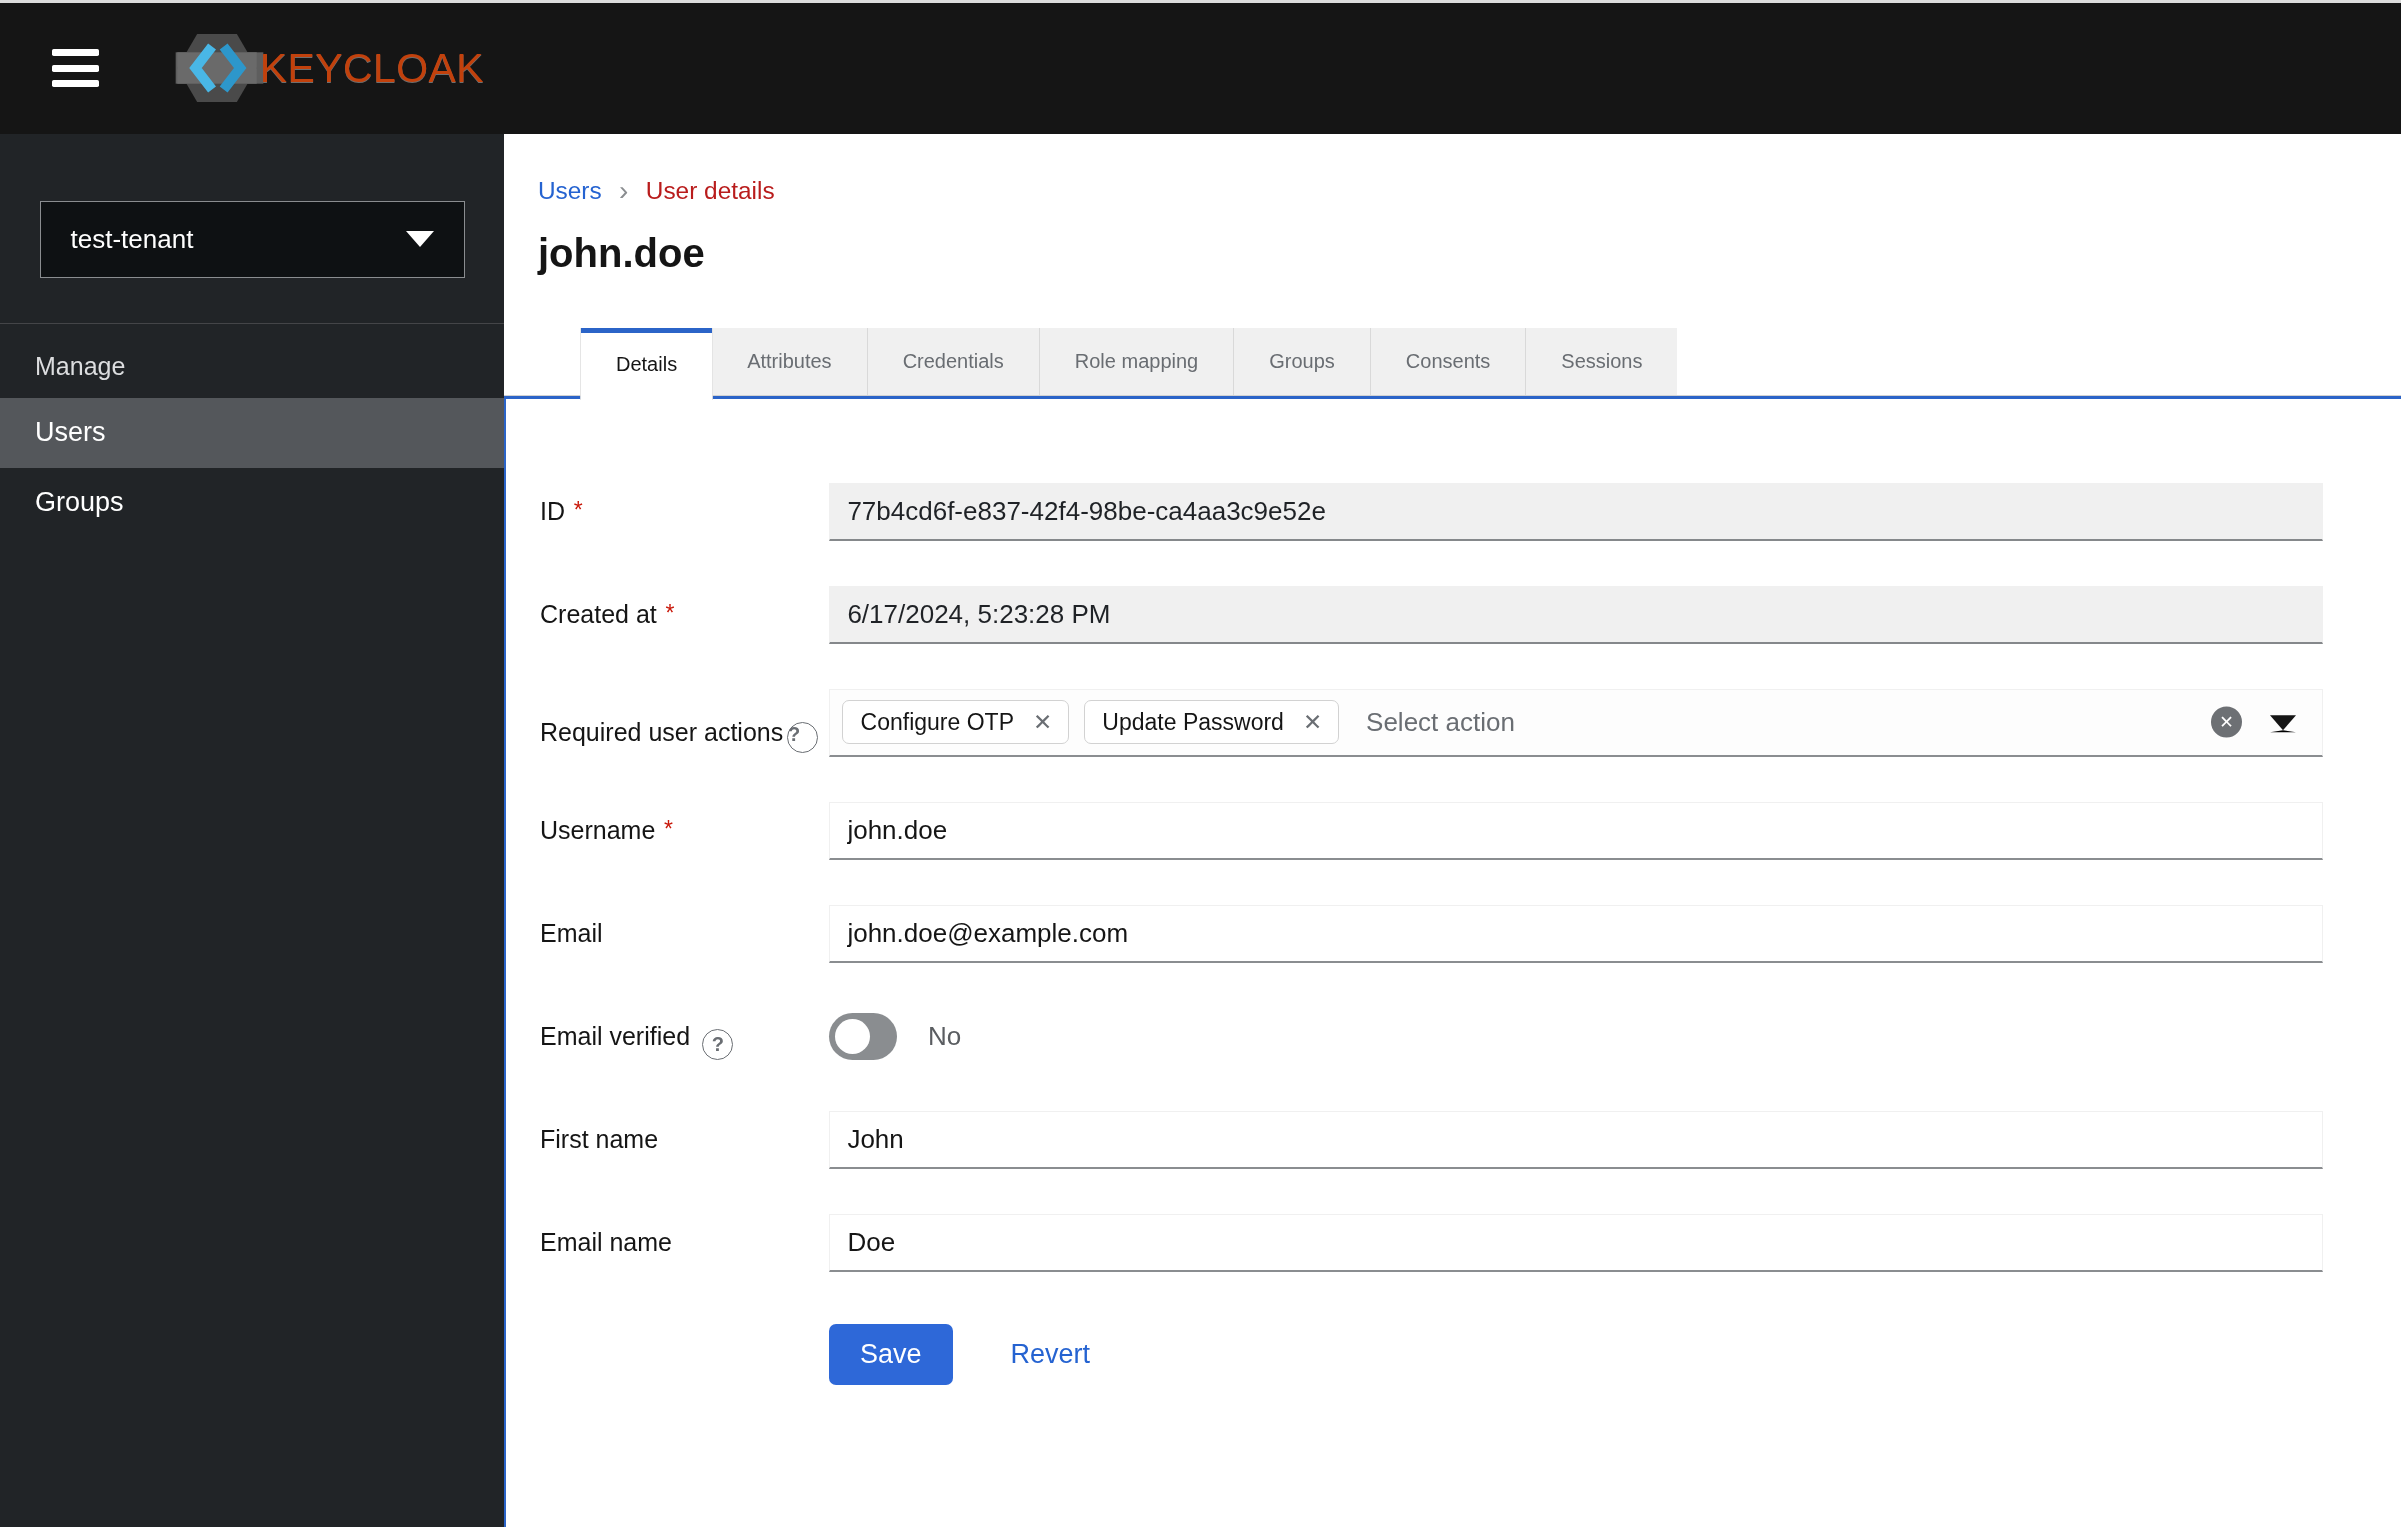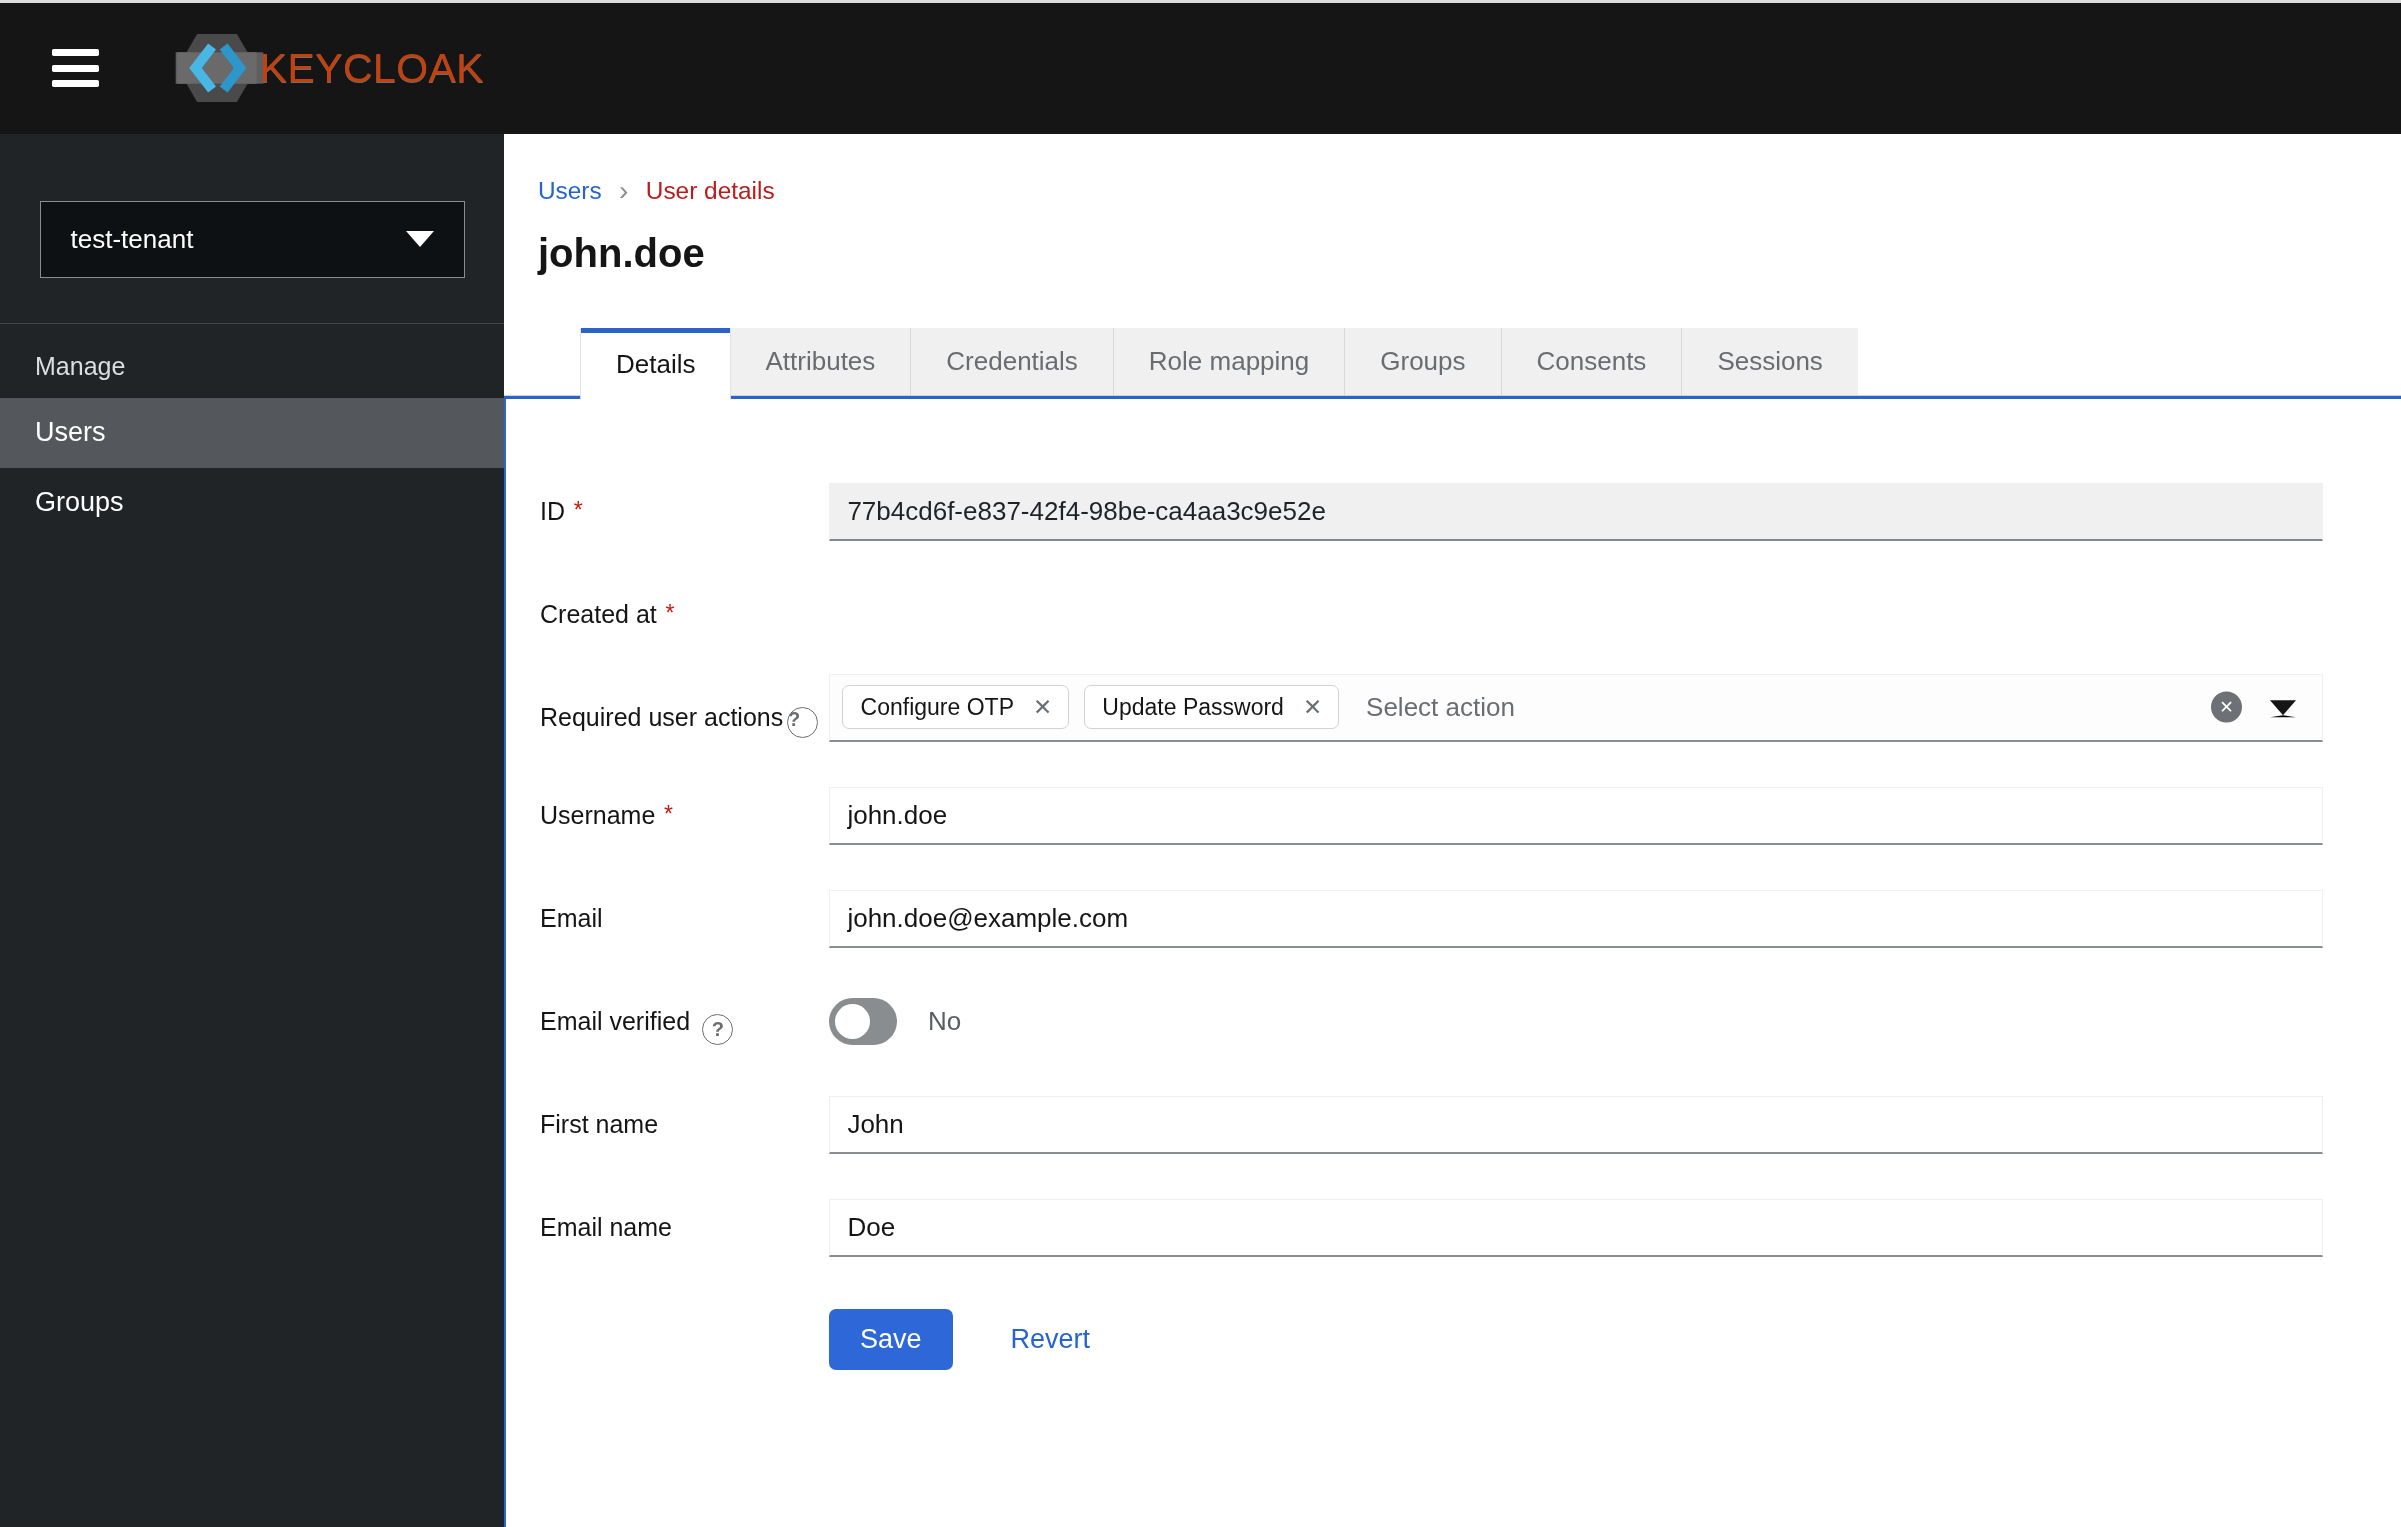"Details" .tab { font-size: 26px -> 20px }
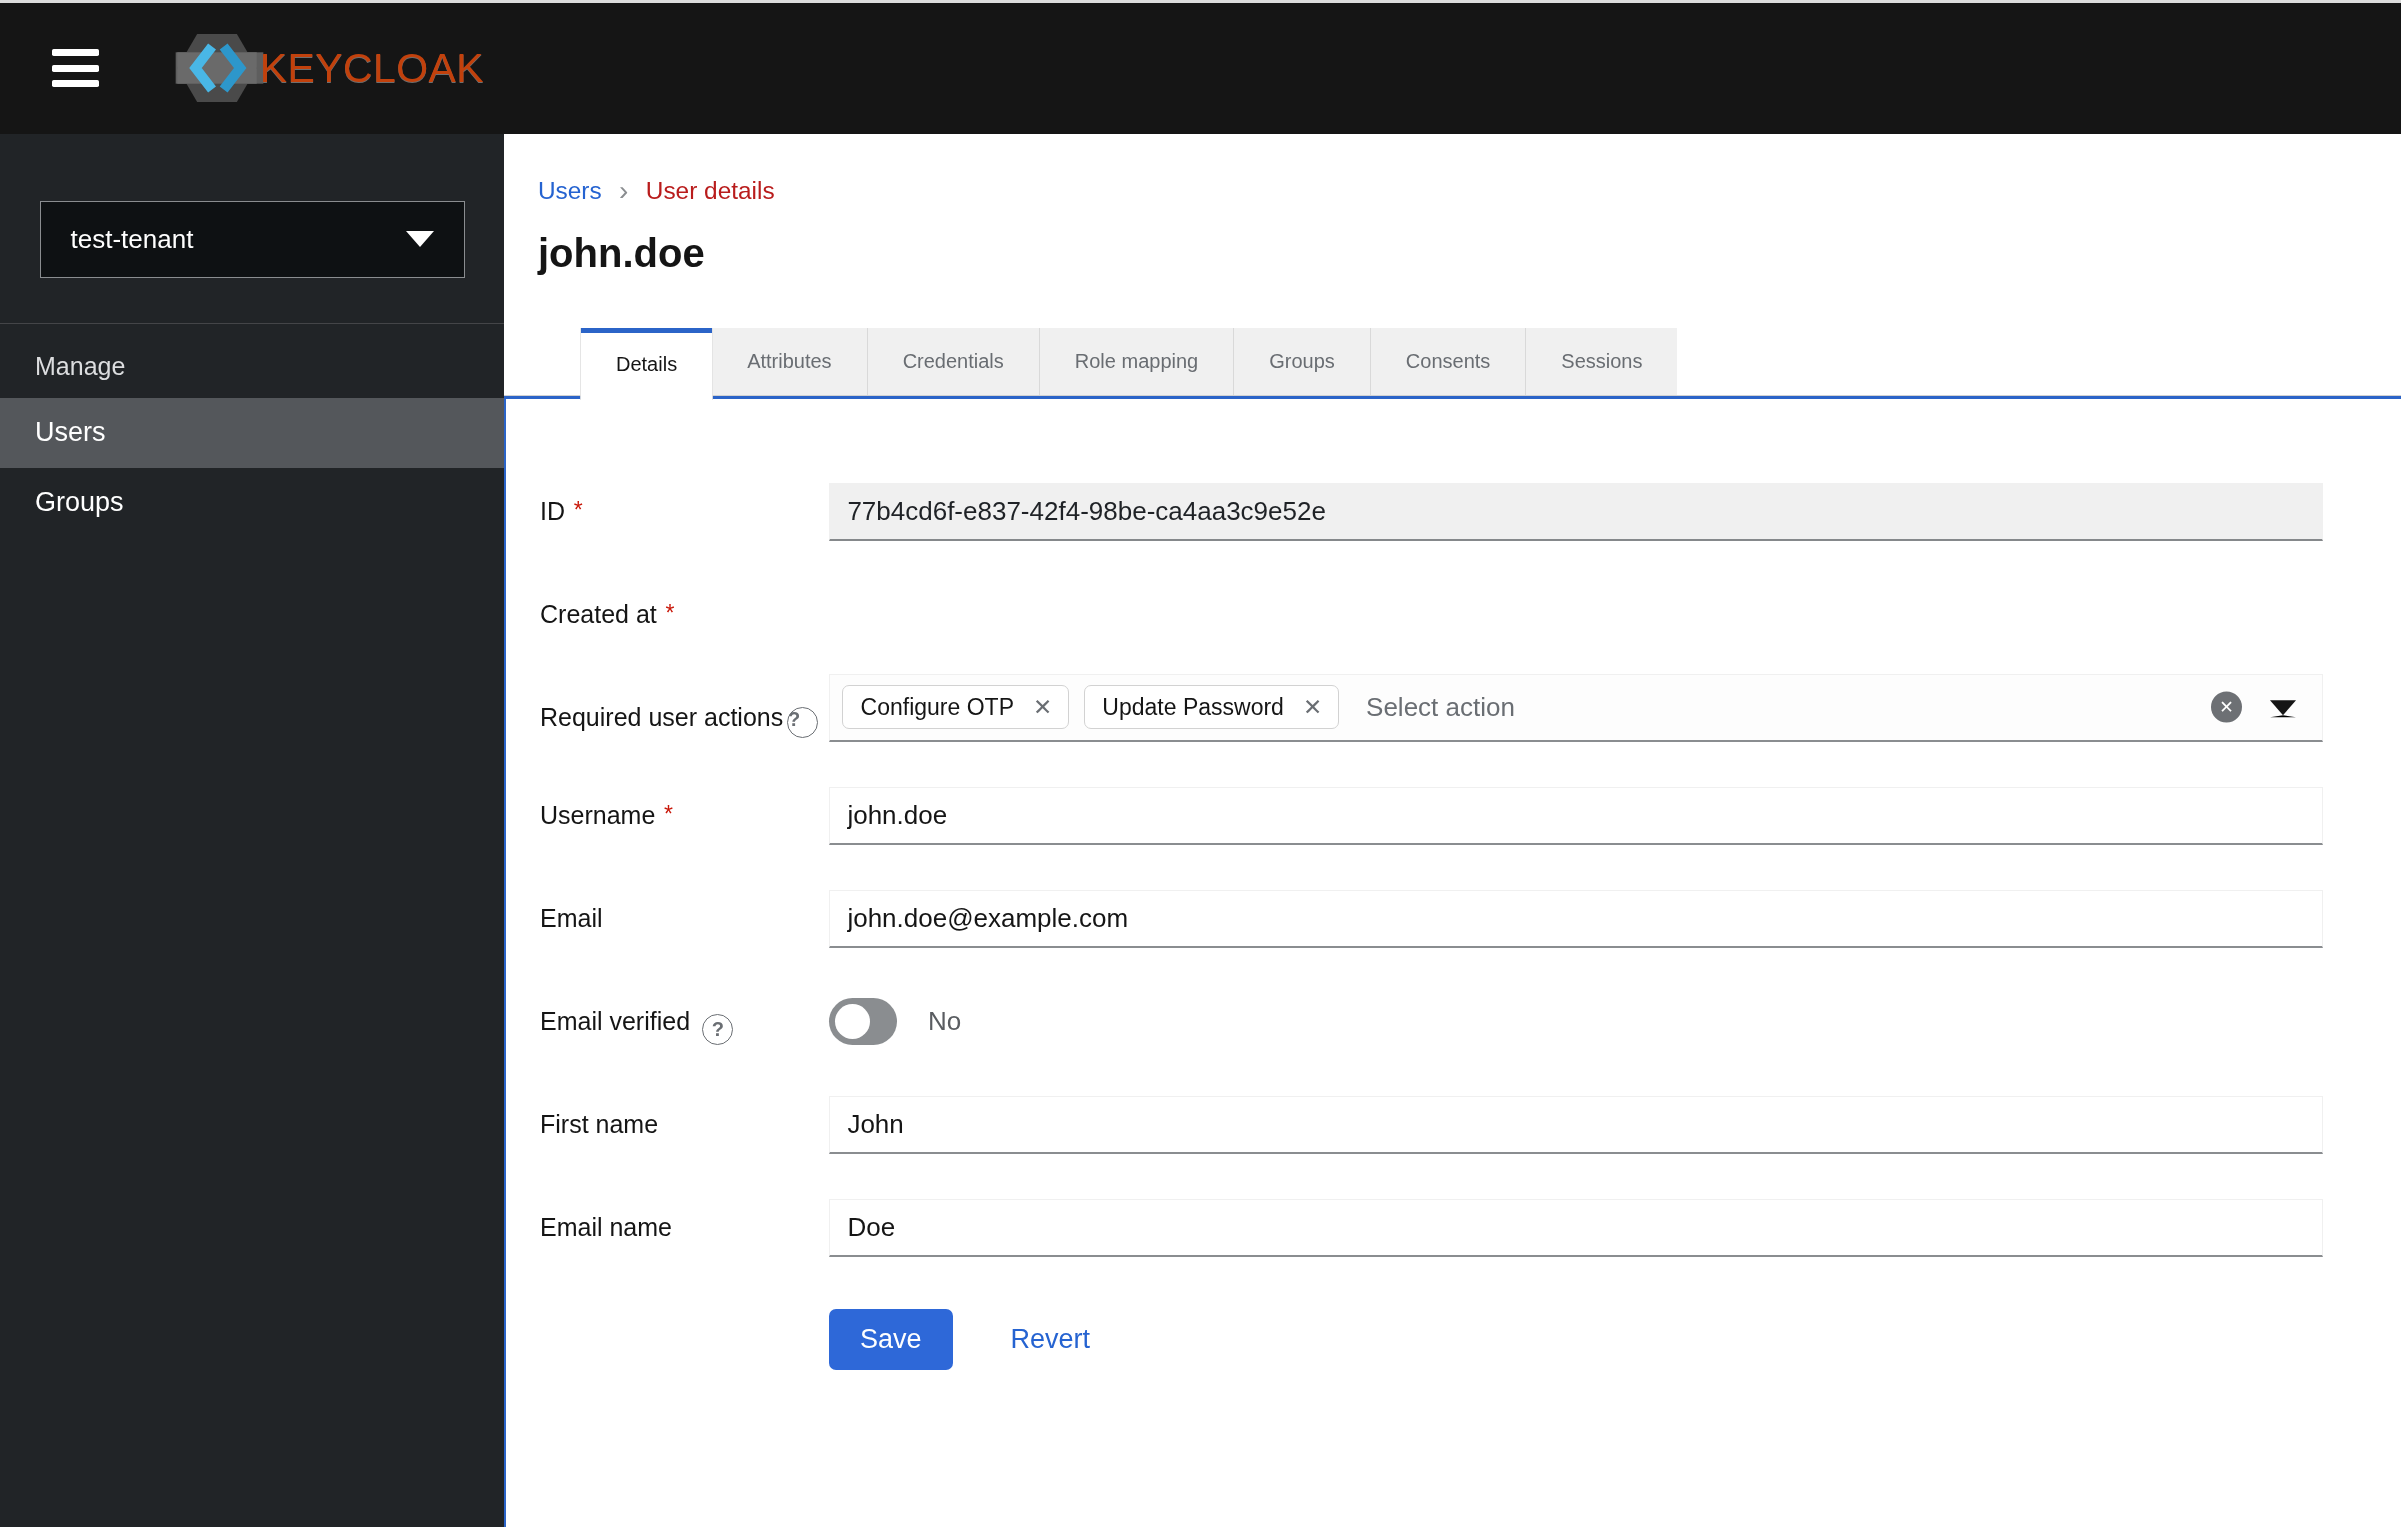"6/17/2024, 5:23:28 PM" div.field-col { html: none -> <div> <input> </div> }
